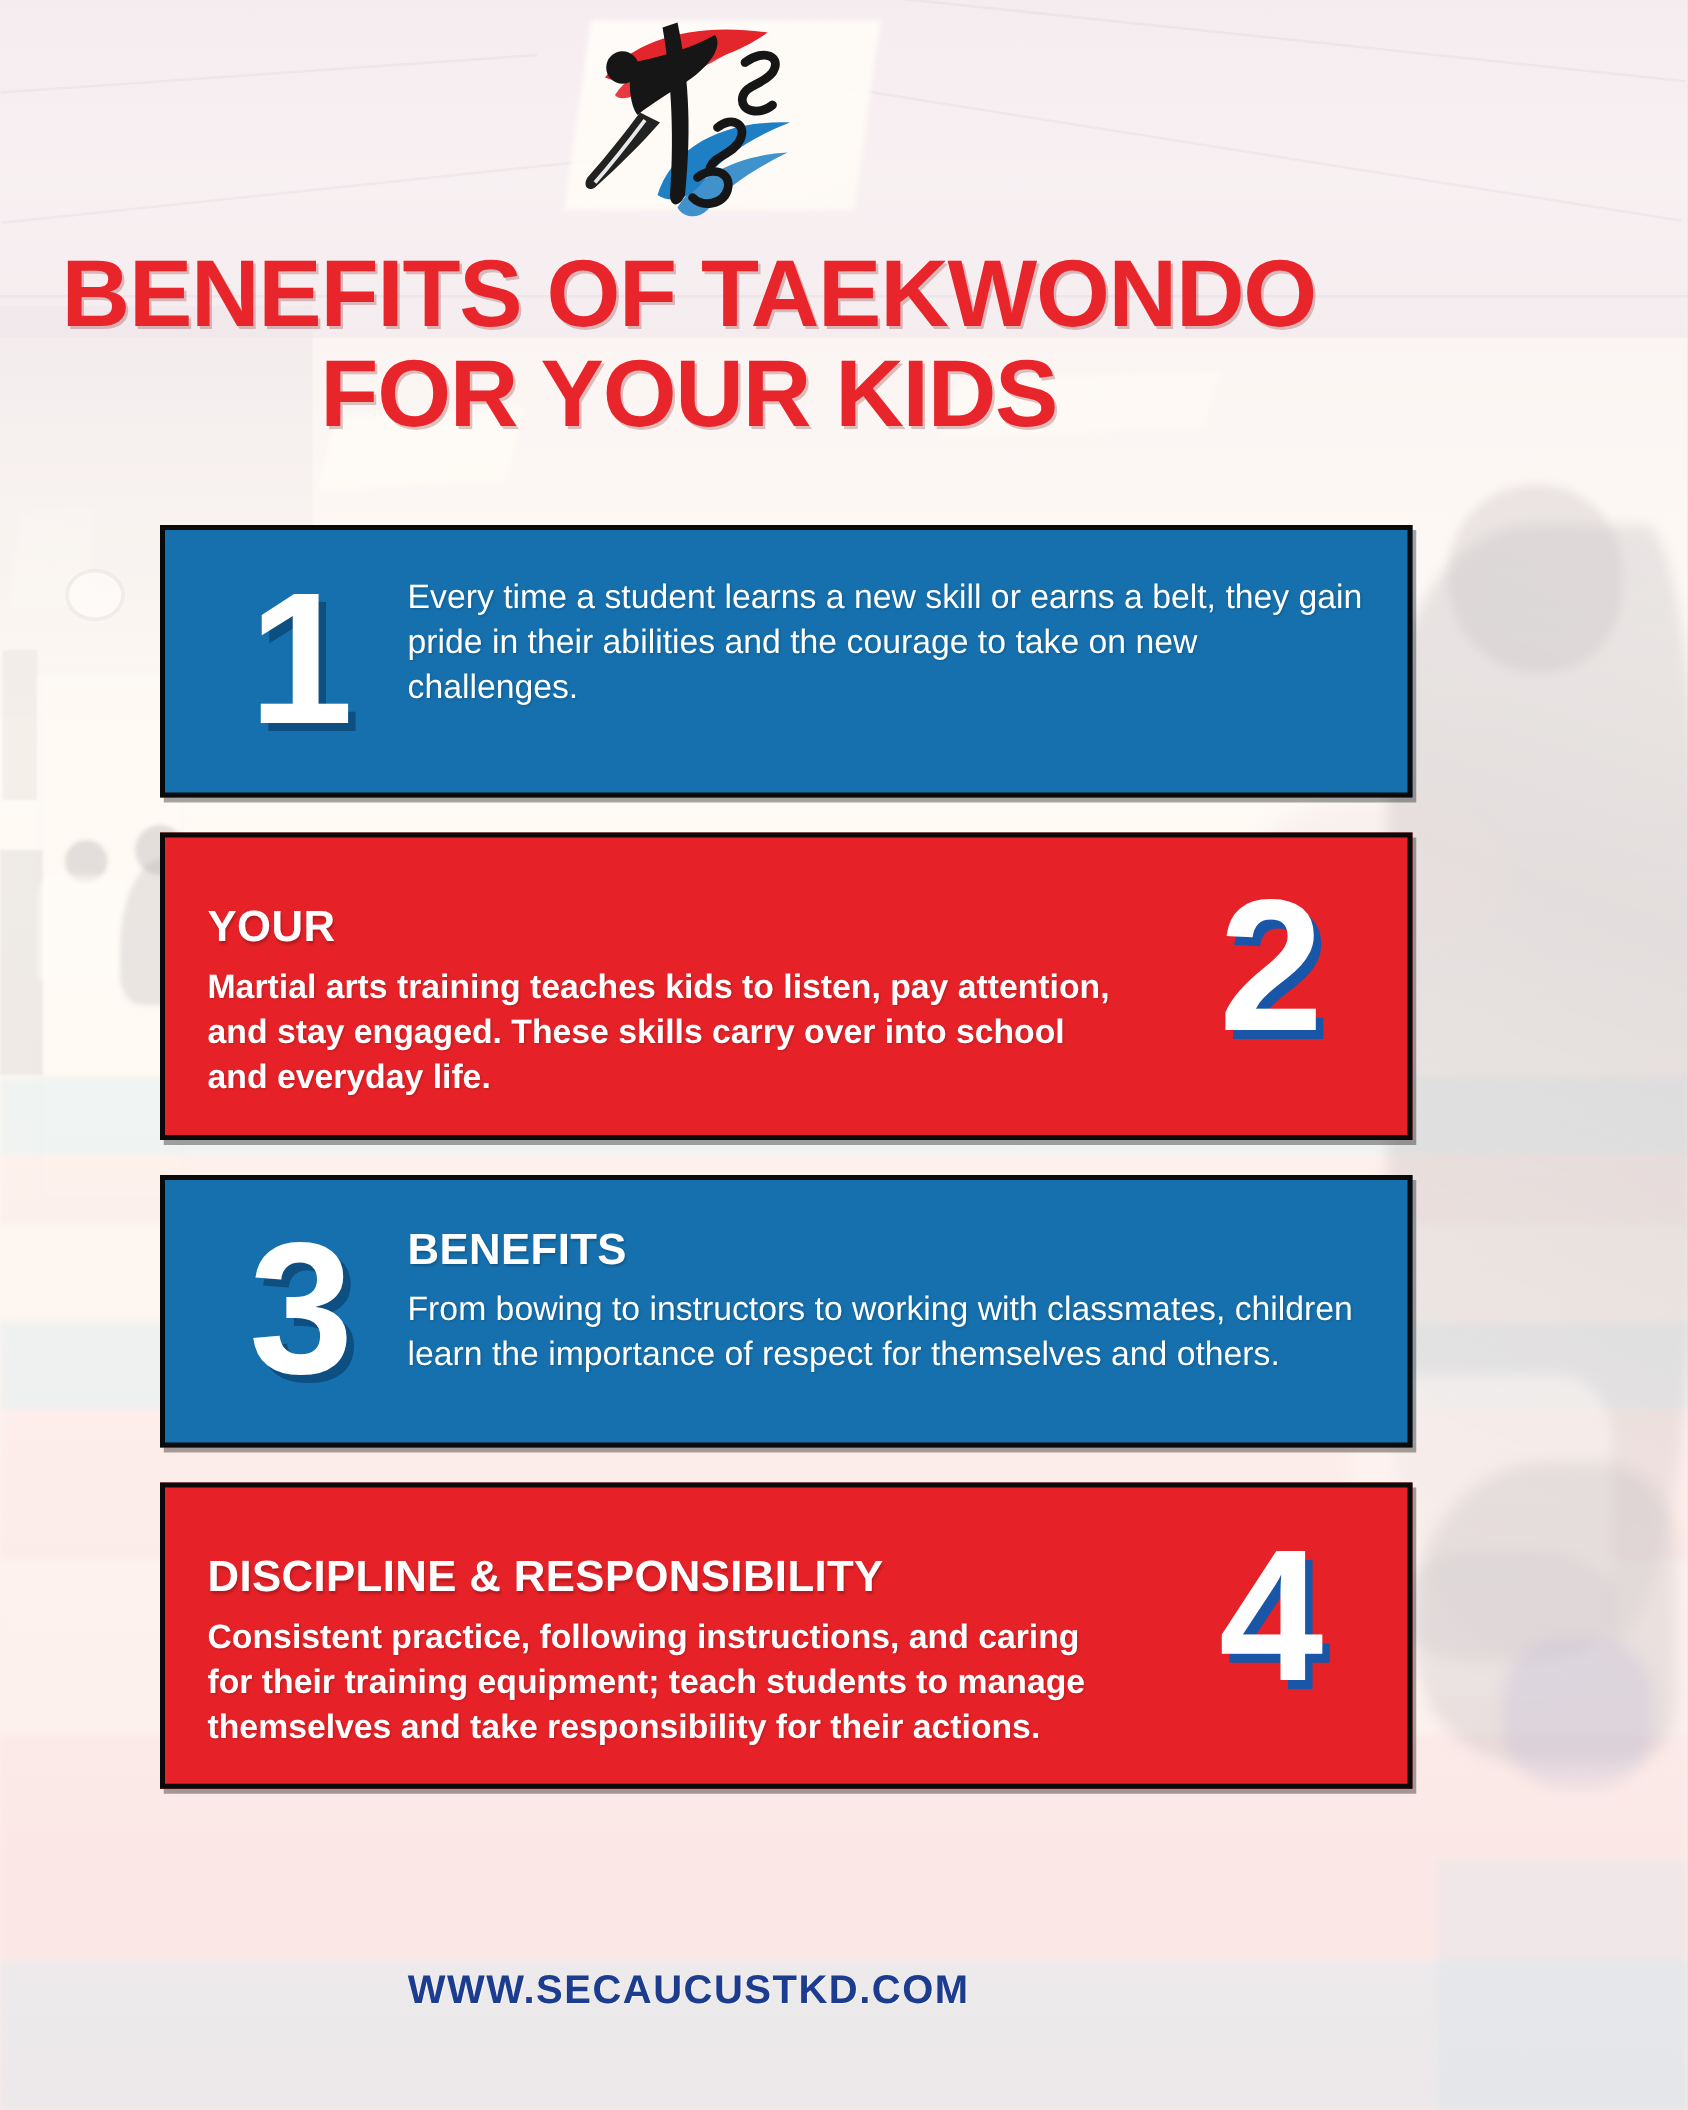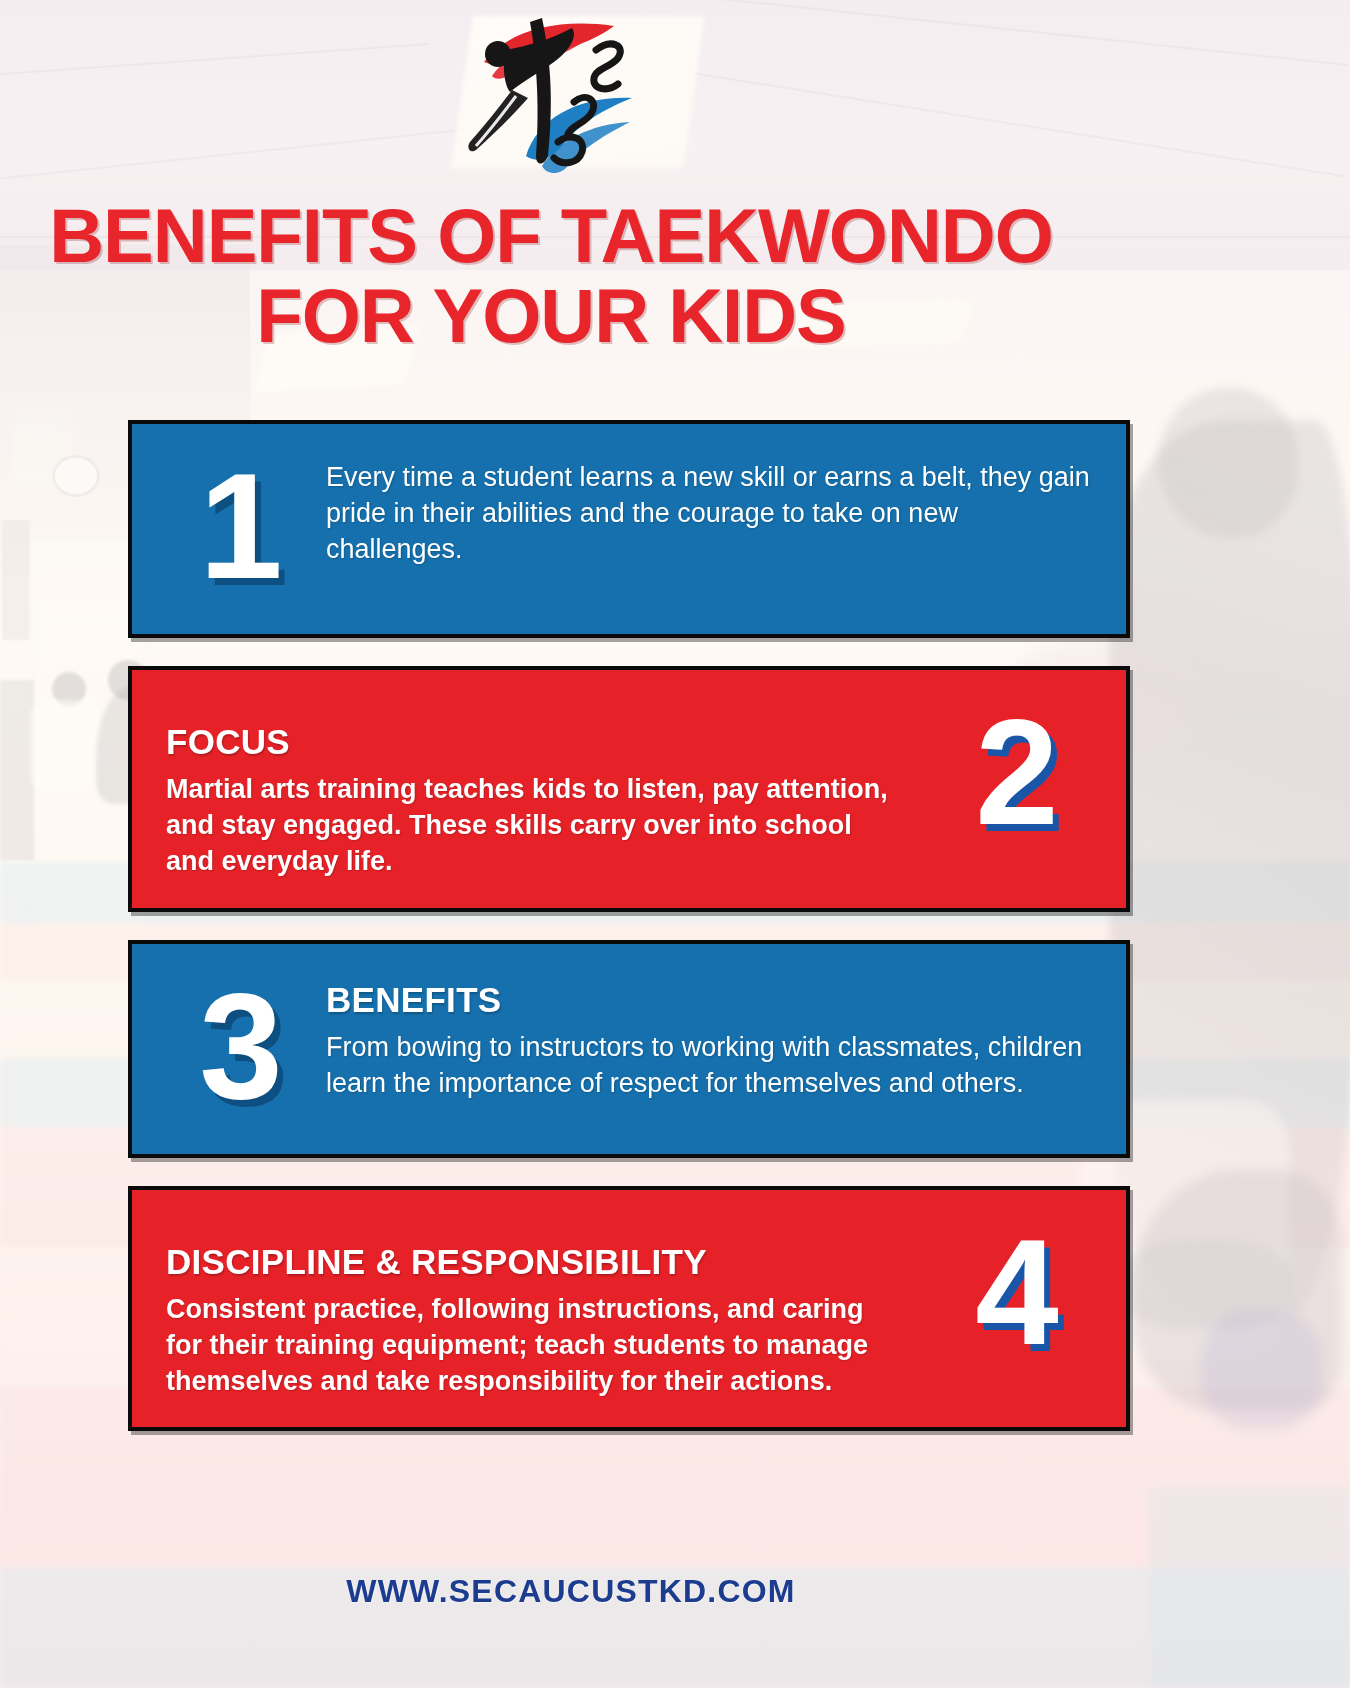"FOCUS" div.card-title { text: FOCUS -> YOUR }
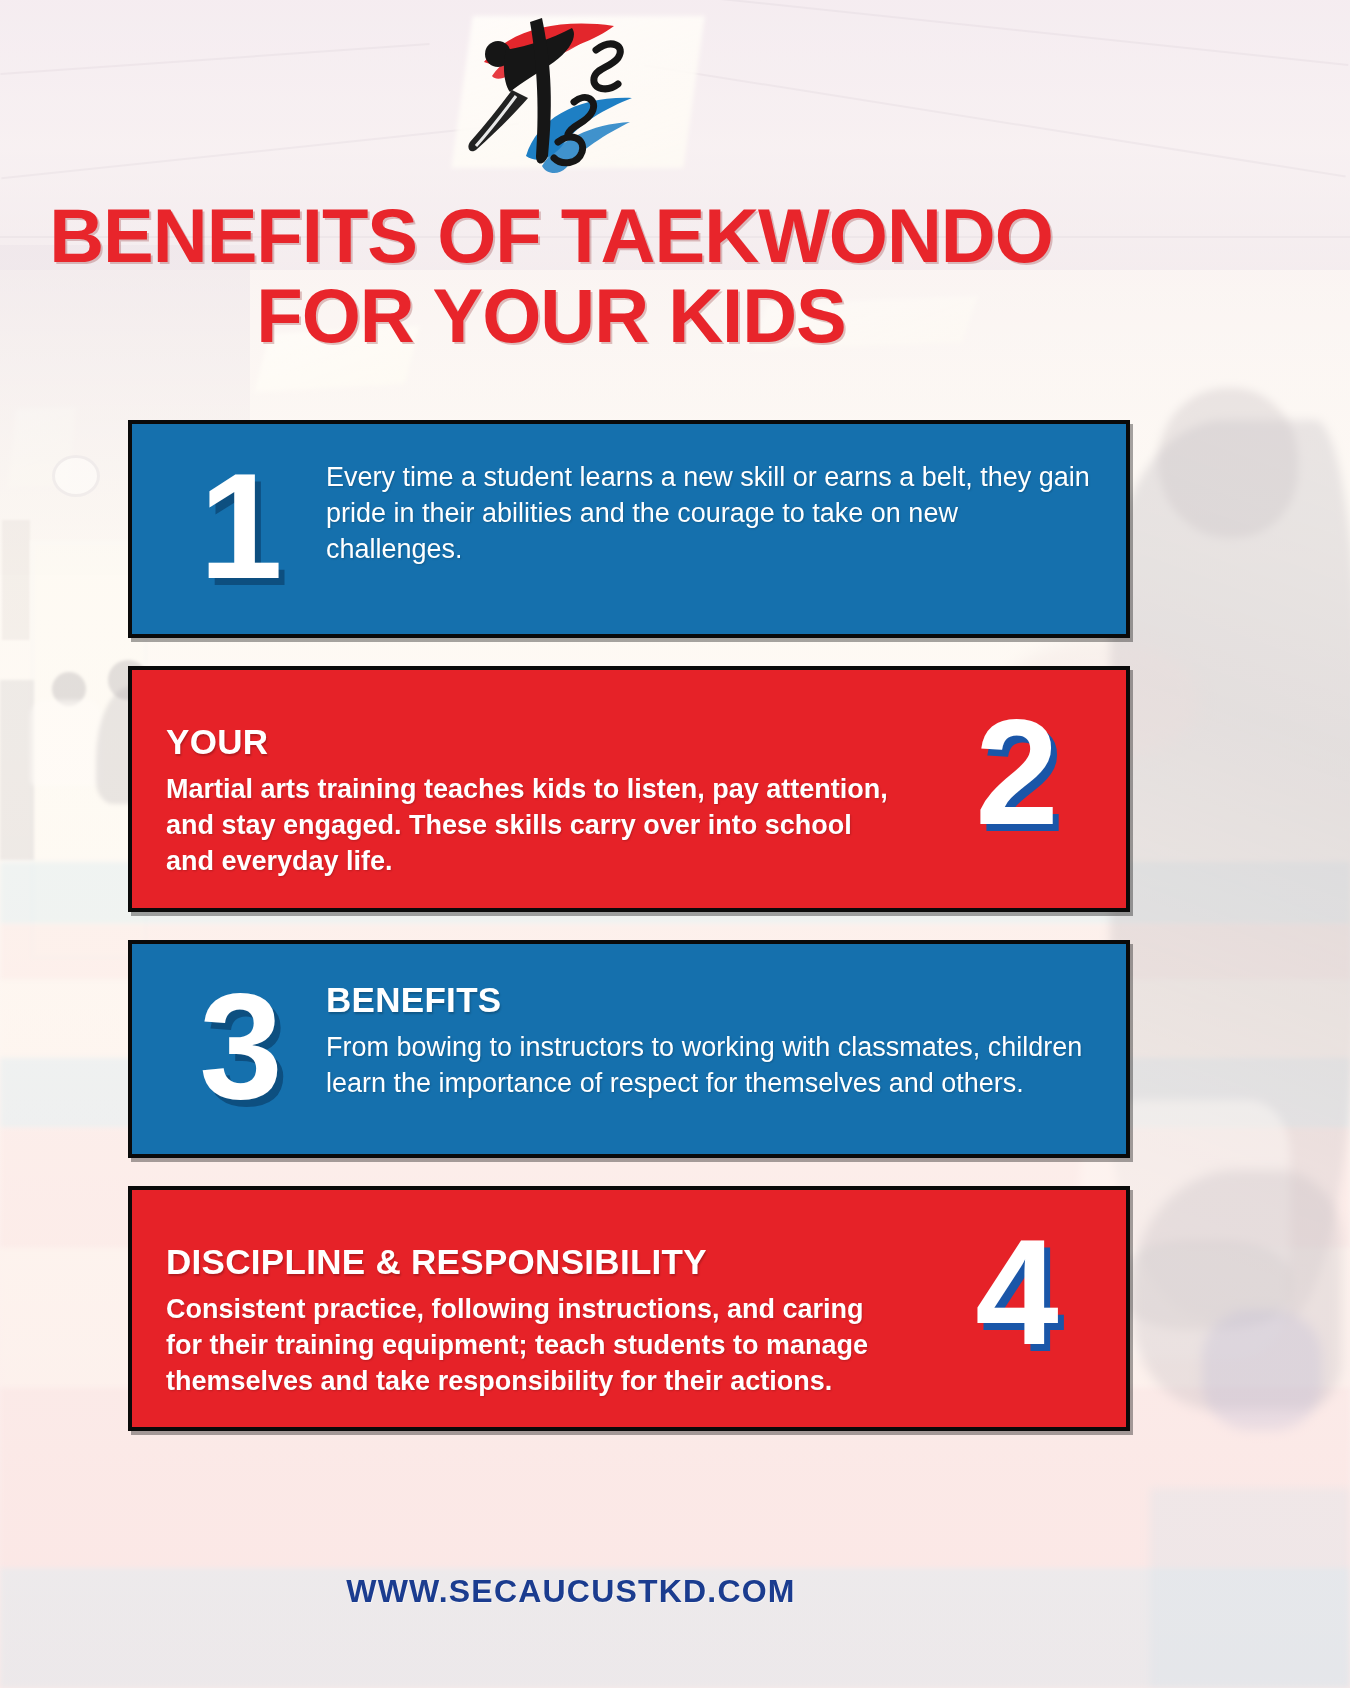"WWW.SECAUCUSTKD.COM" .footer { margin-left: 20px -> none }
